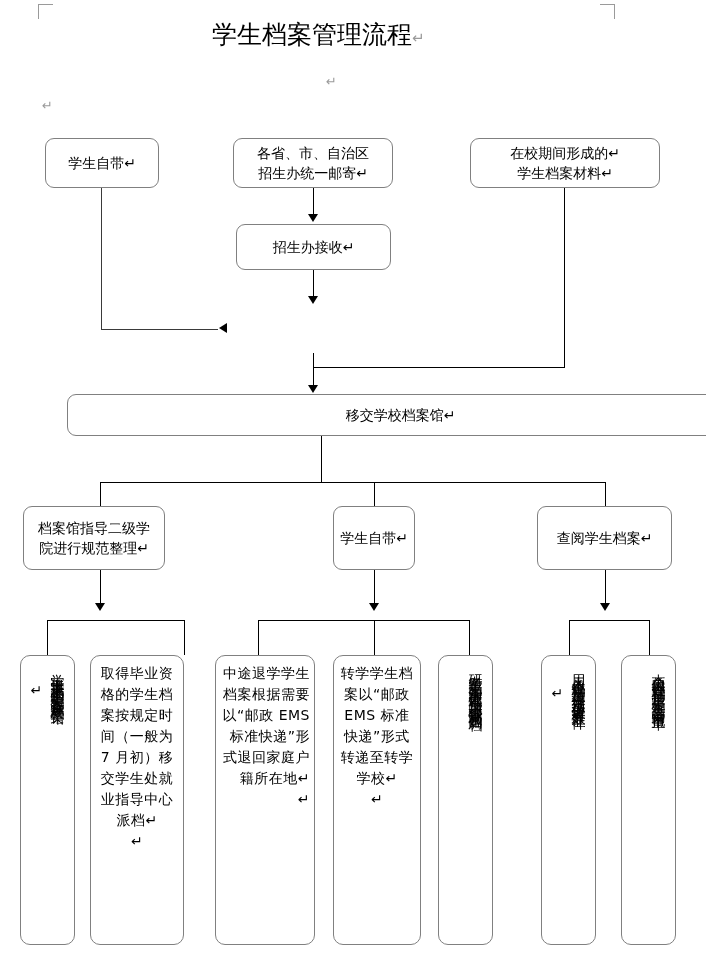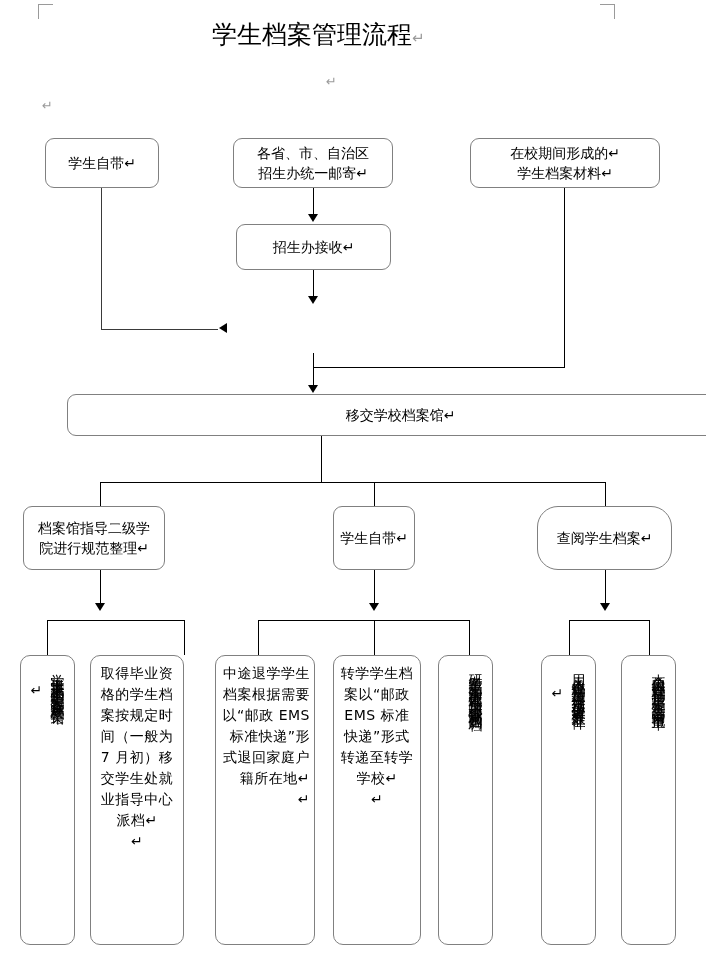"查阅学生档案↵" div.node { border-radius: 21px -> none }
